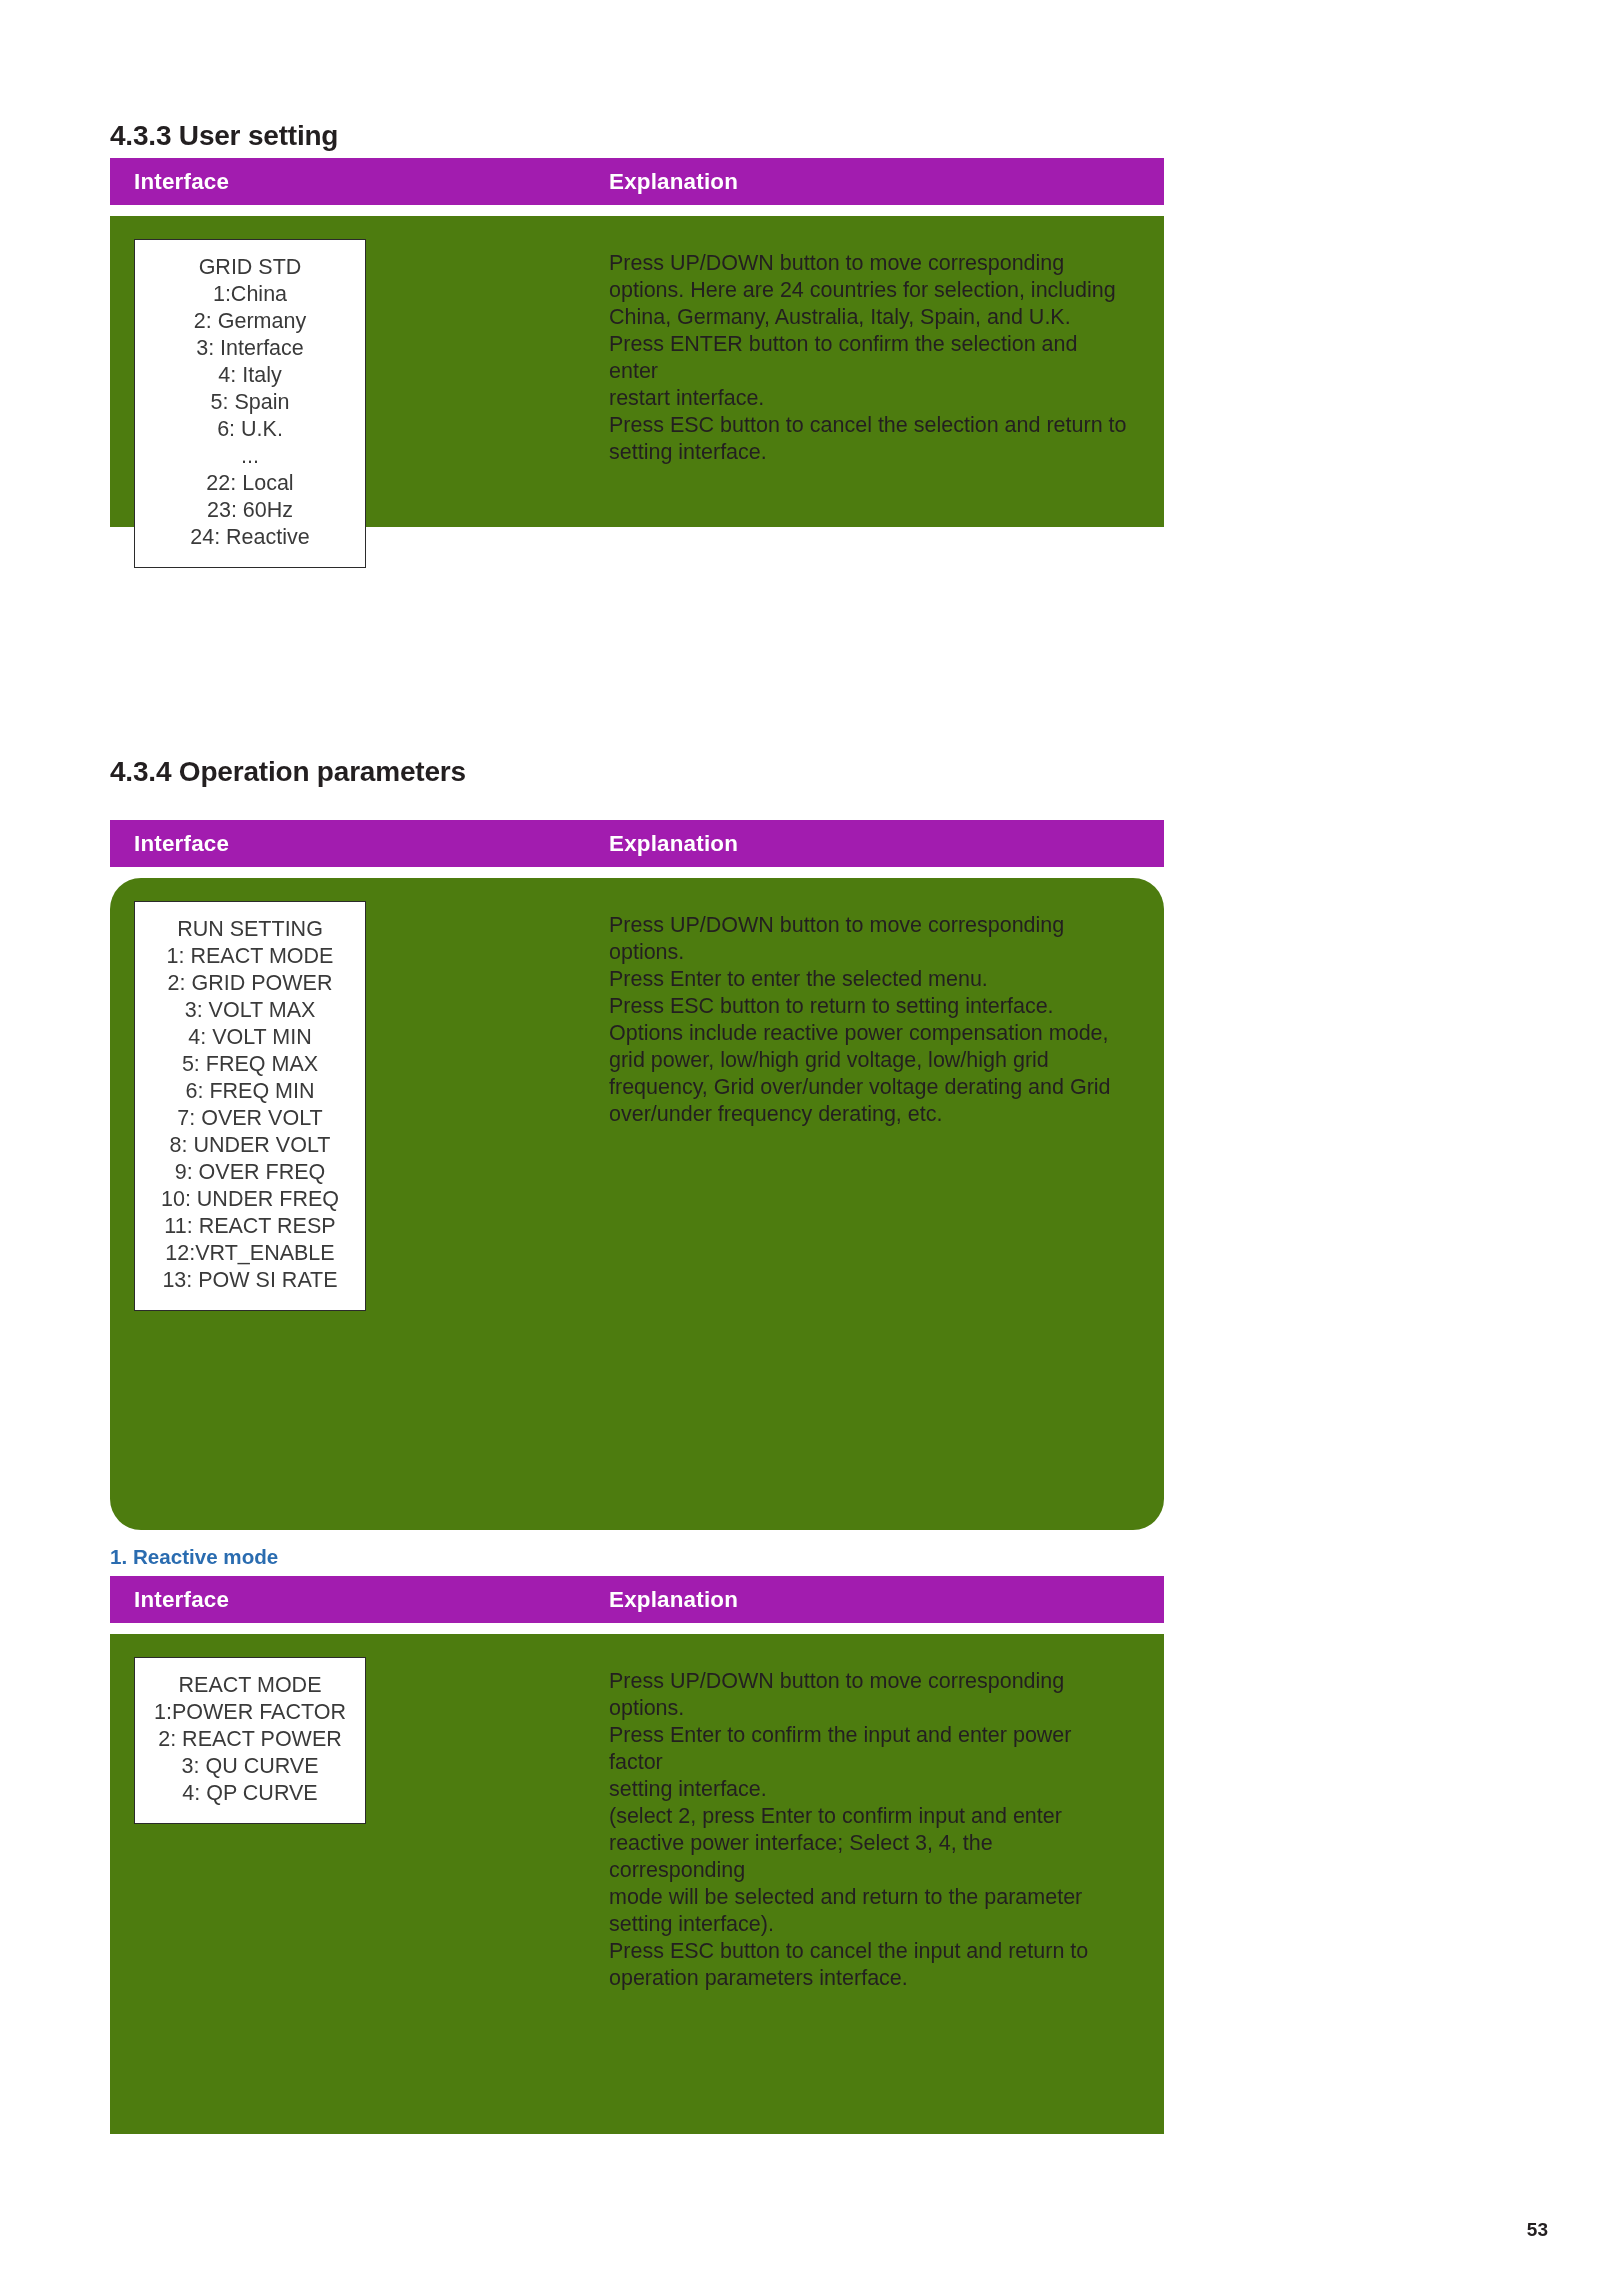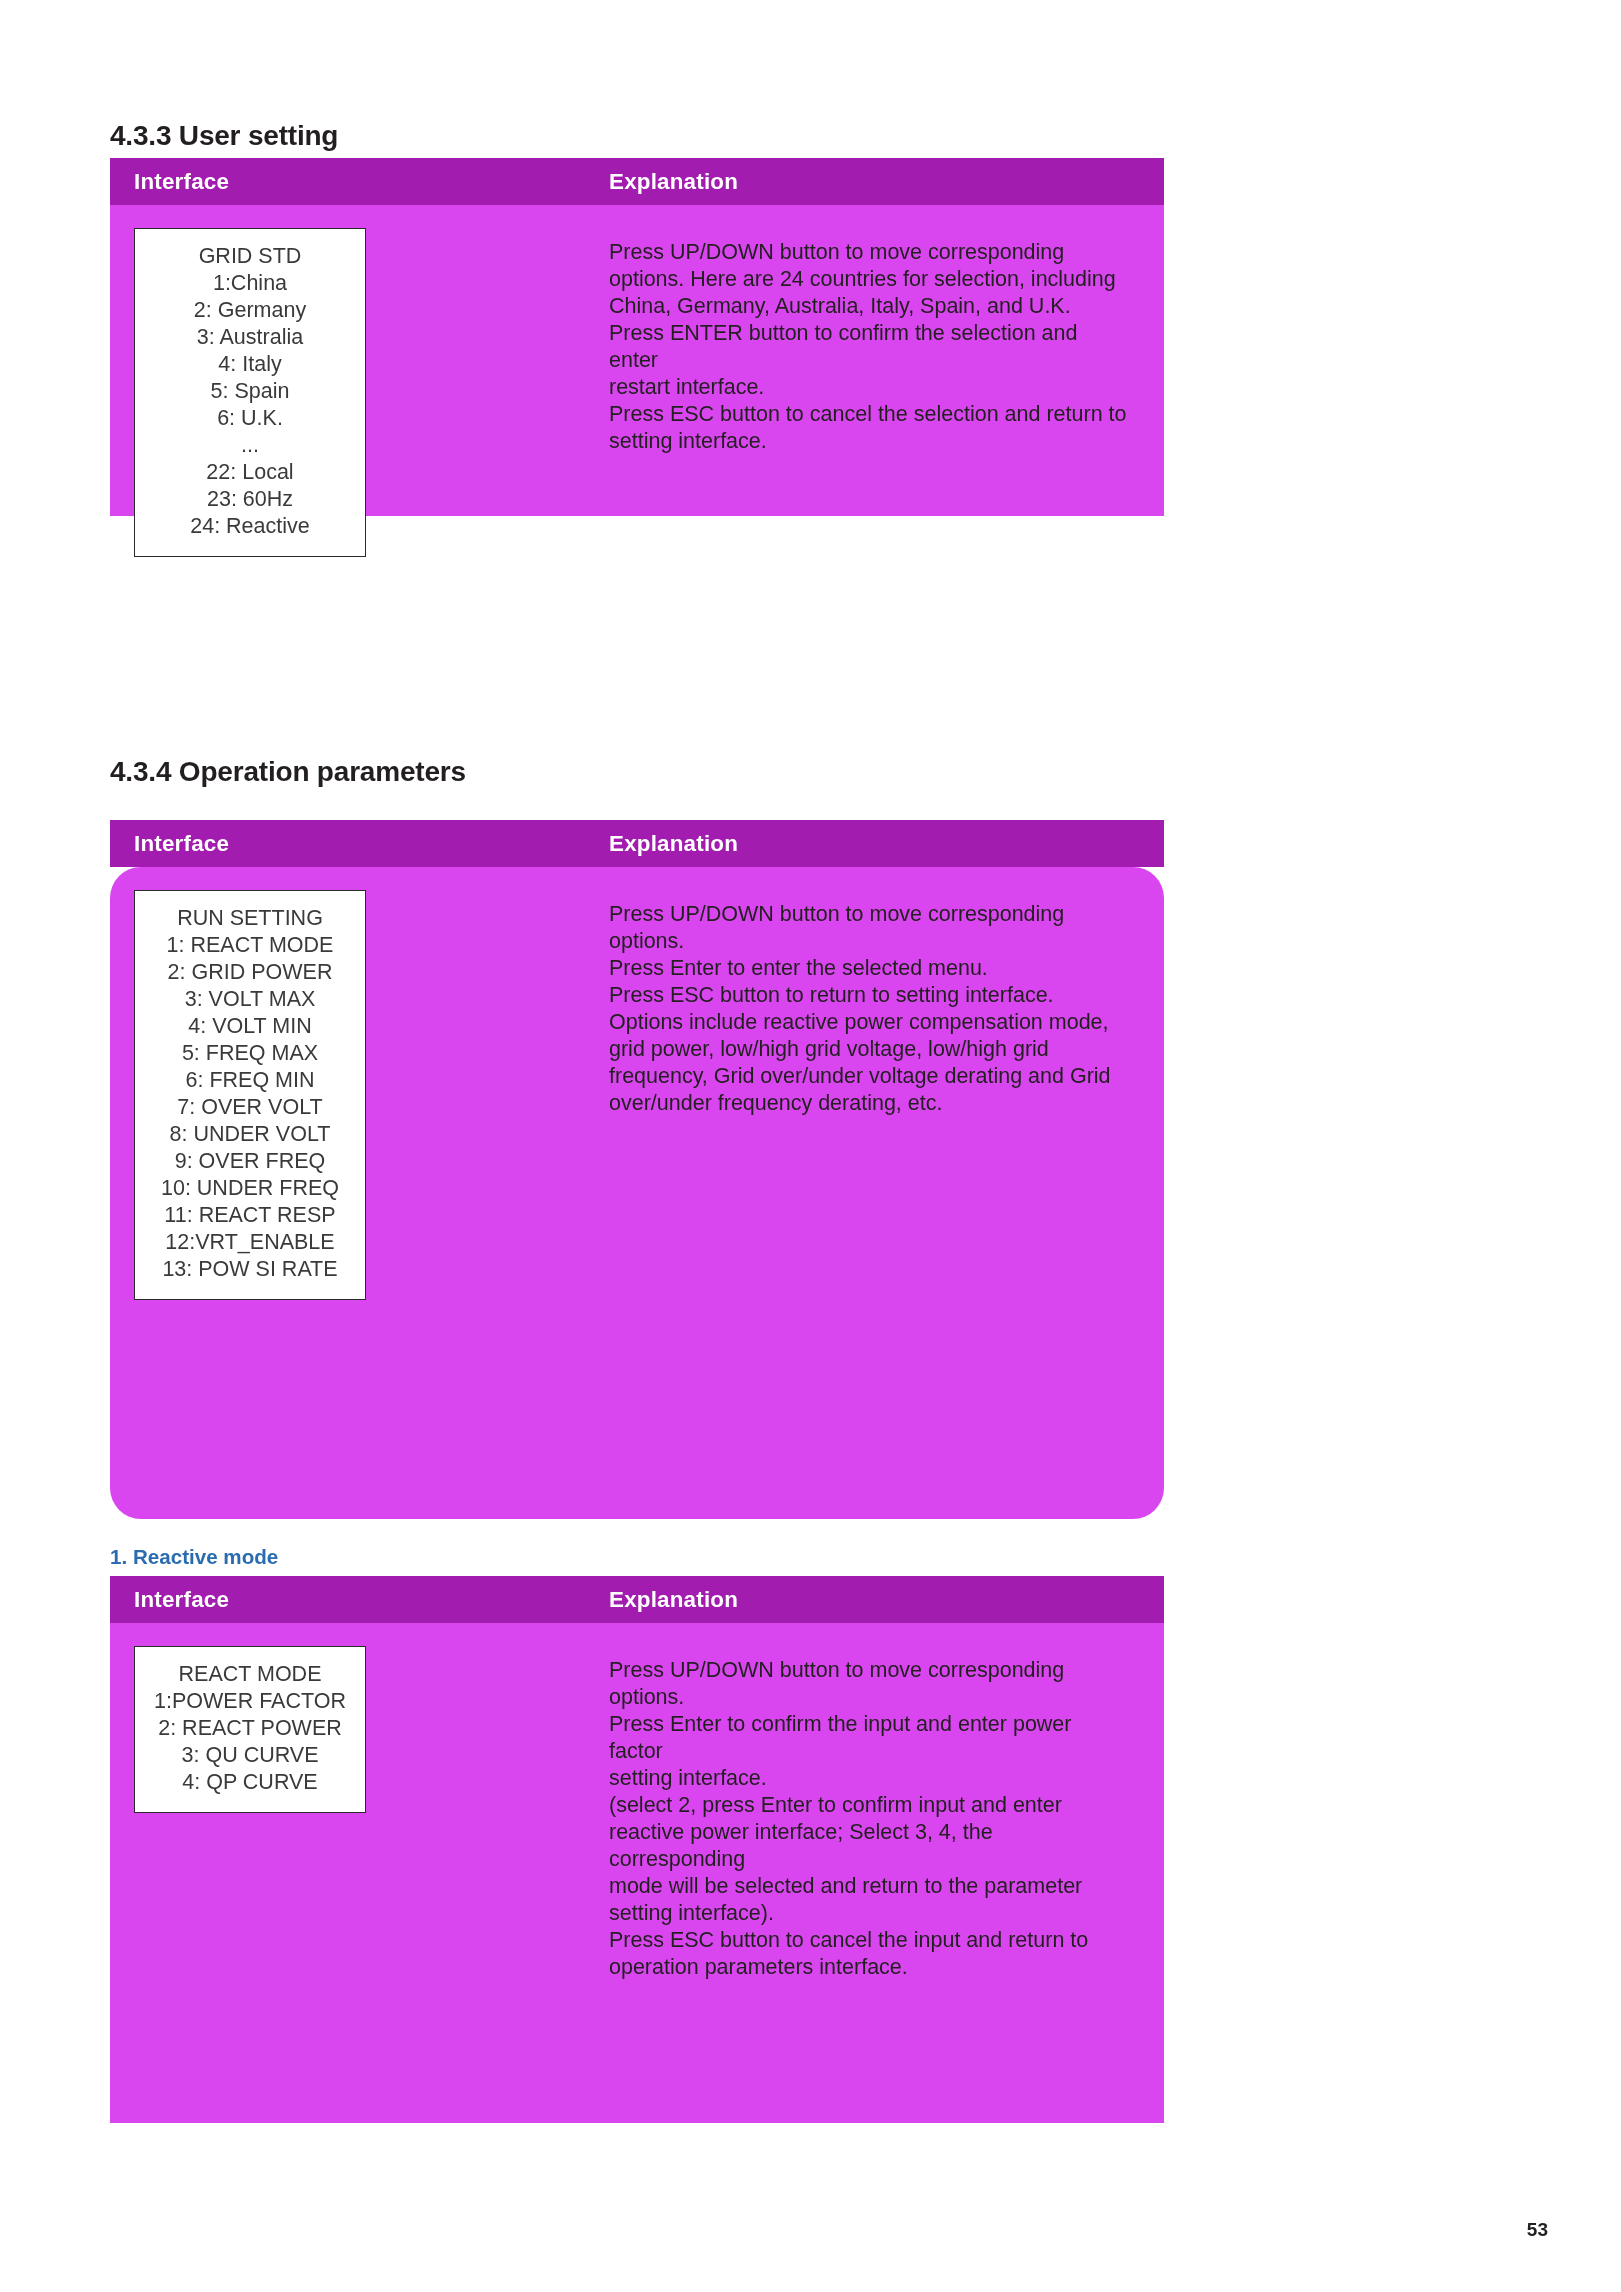"GRID STD" .table-body { background: #d946ef -> #4d7c0f; margin-top: none -> 11px }
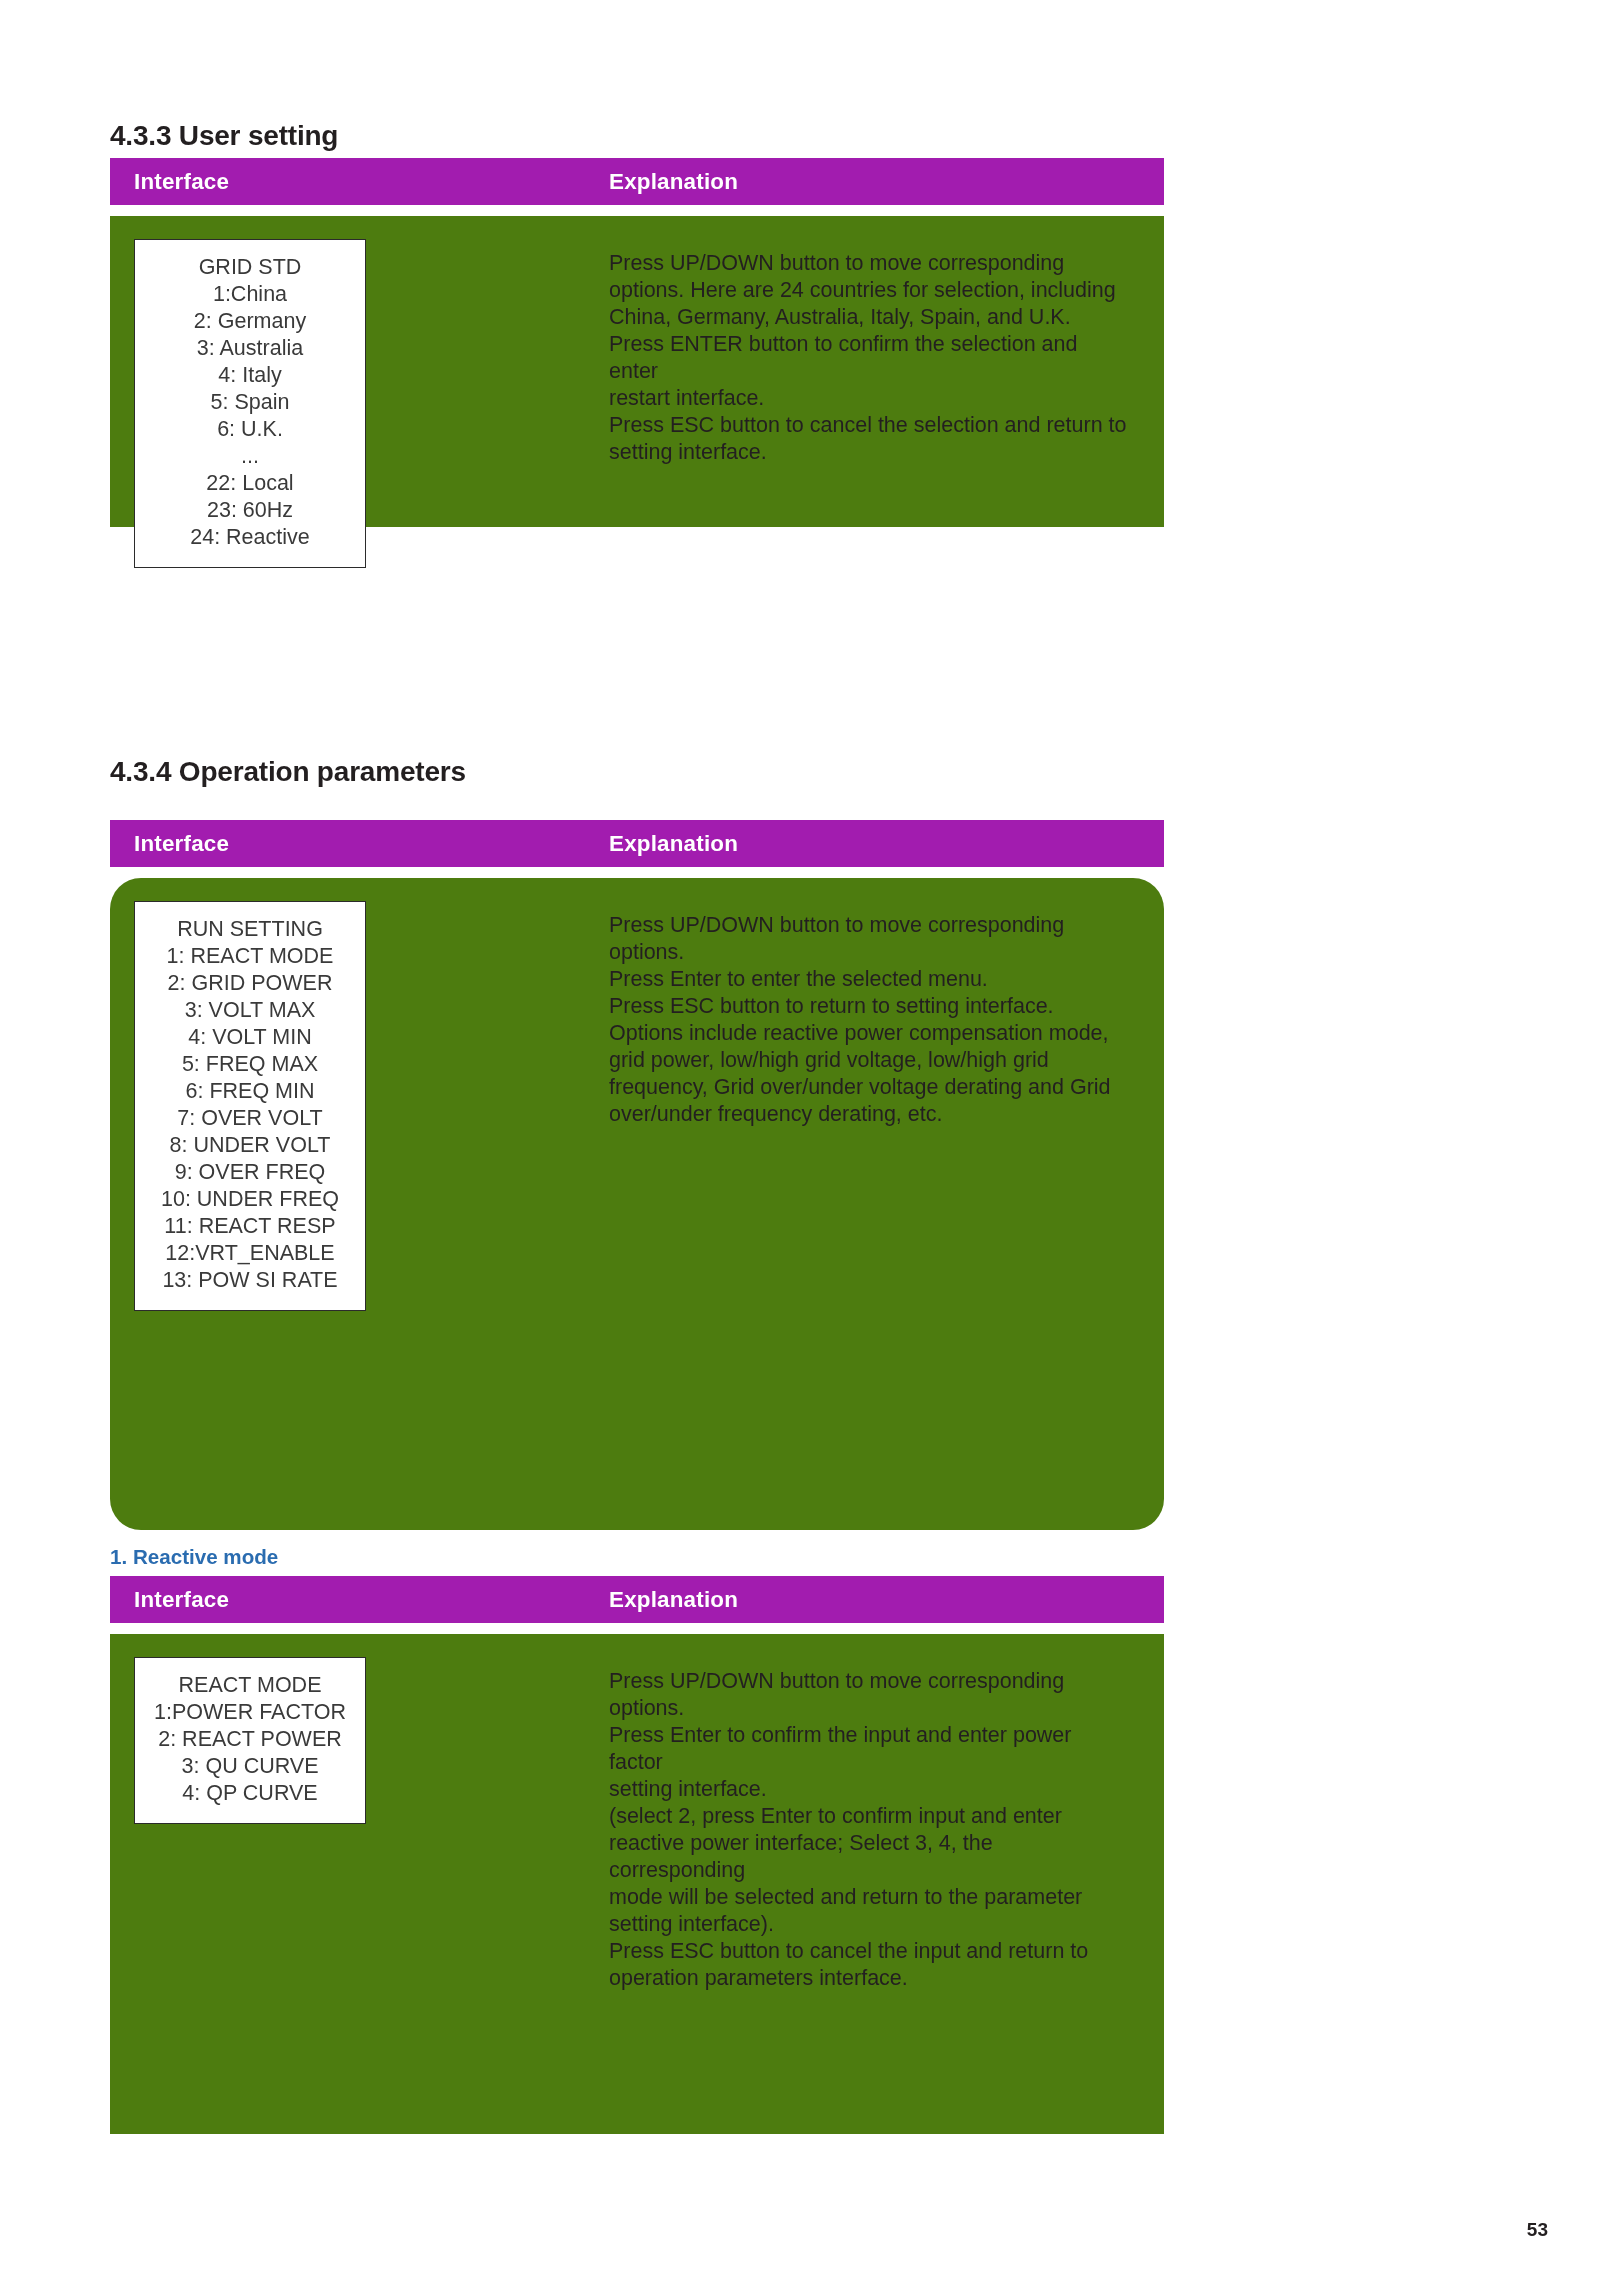"3: Australia" span.iface-line { text: Australia -> Interface }
